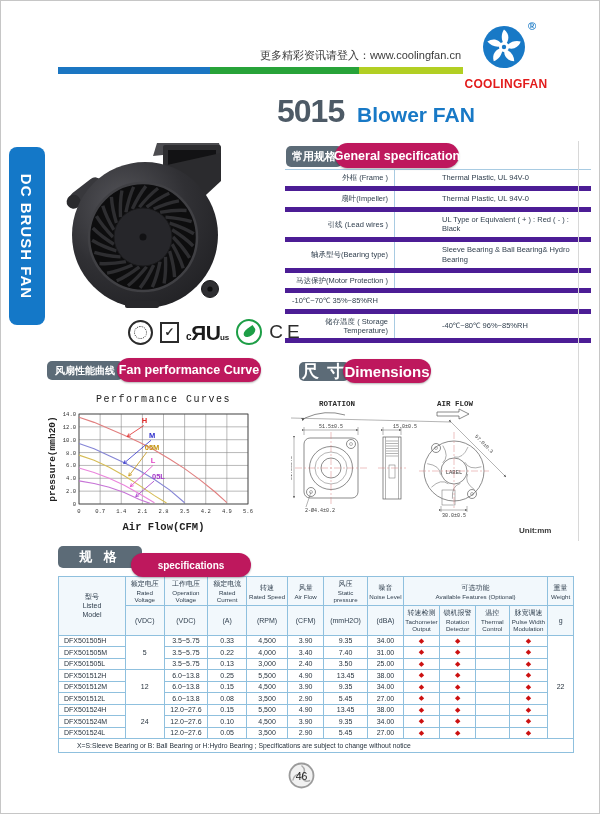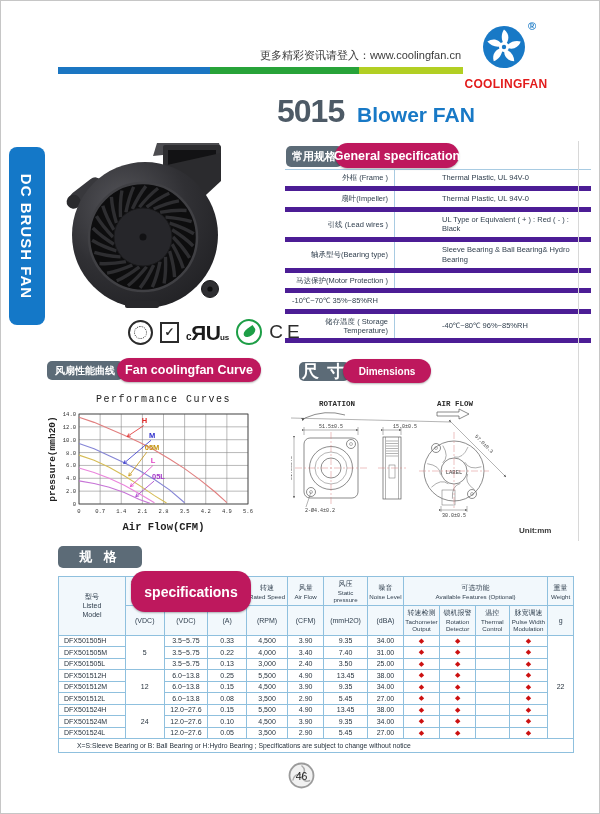"Fan coolingfan Curve" div.badge-blue { text: coolingfan -> performance }
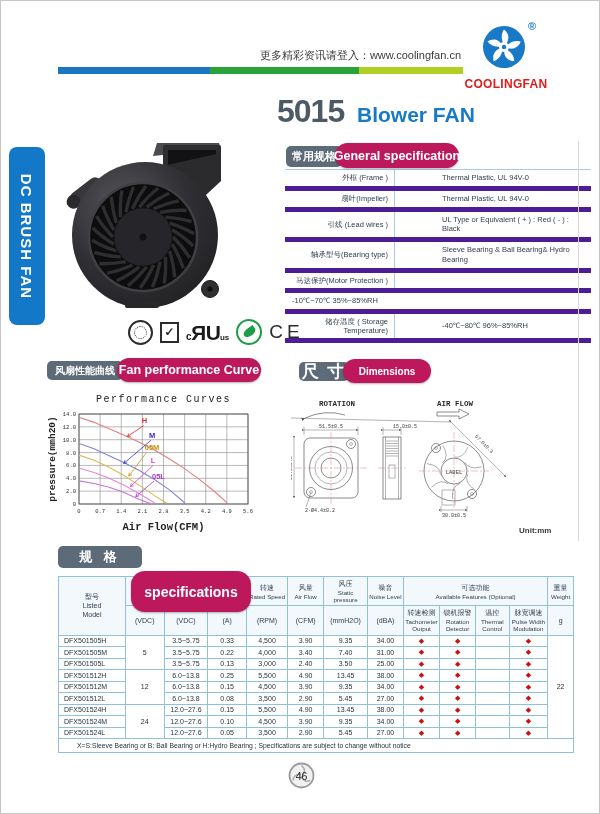"Dimensions" div.badge-blue { font-size: 10px -> 15px }
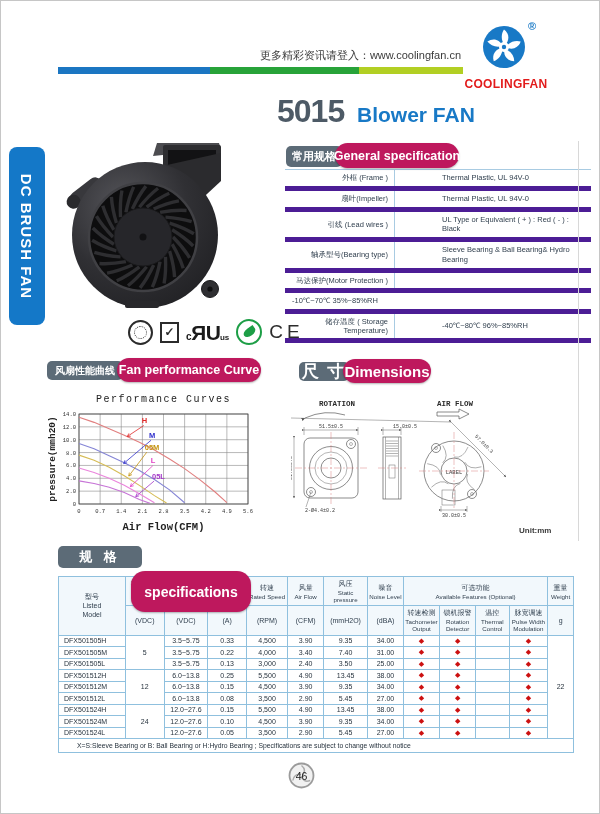"specifications" div.badge-blue { font-size: 14px -> 10px; height: 41px -> 24px; top: 570px -> 552px }
